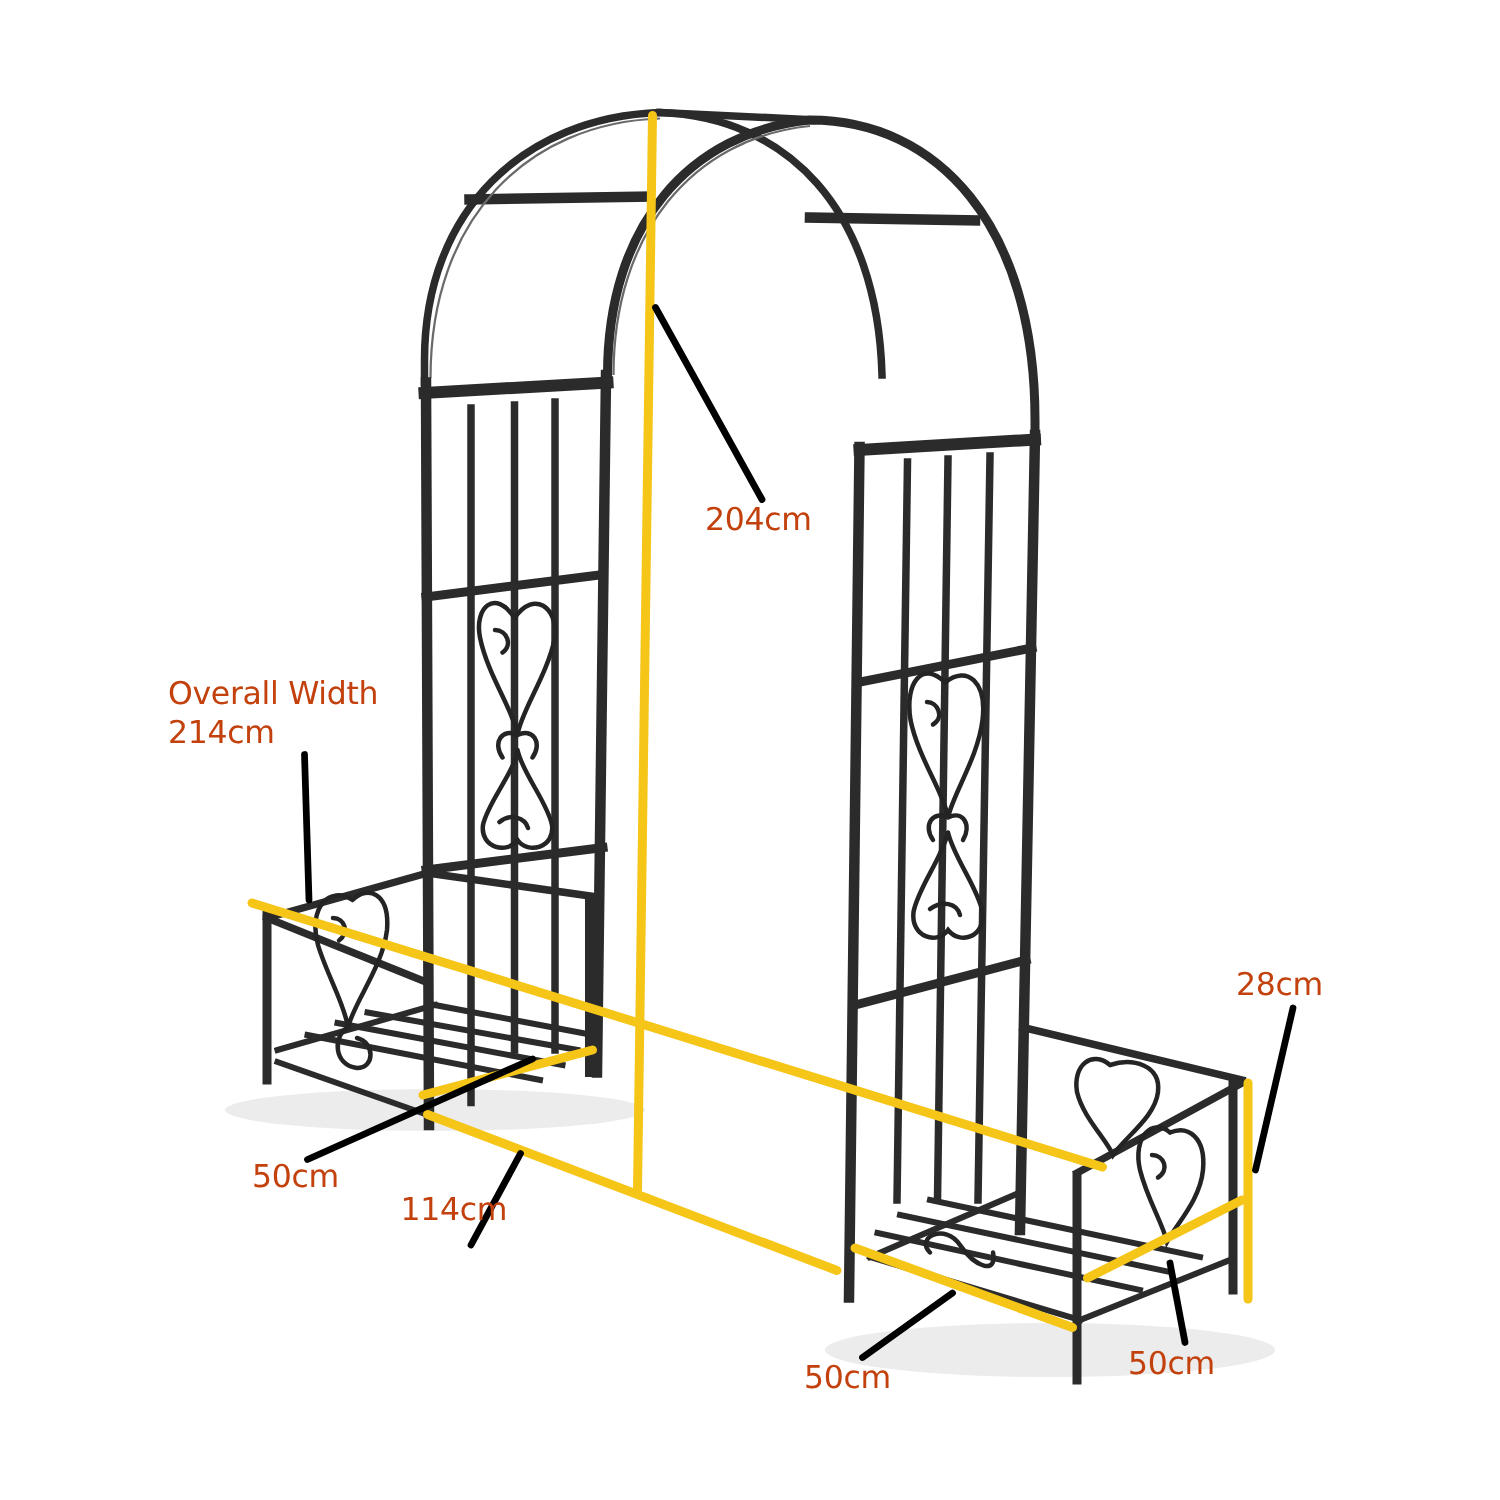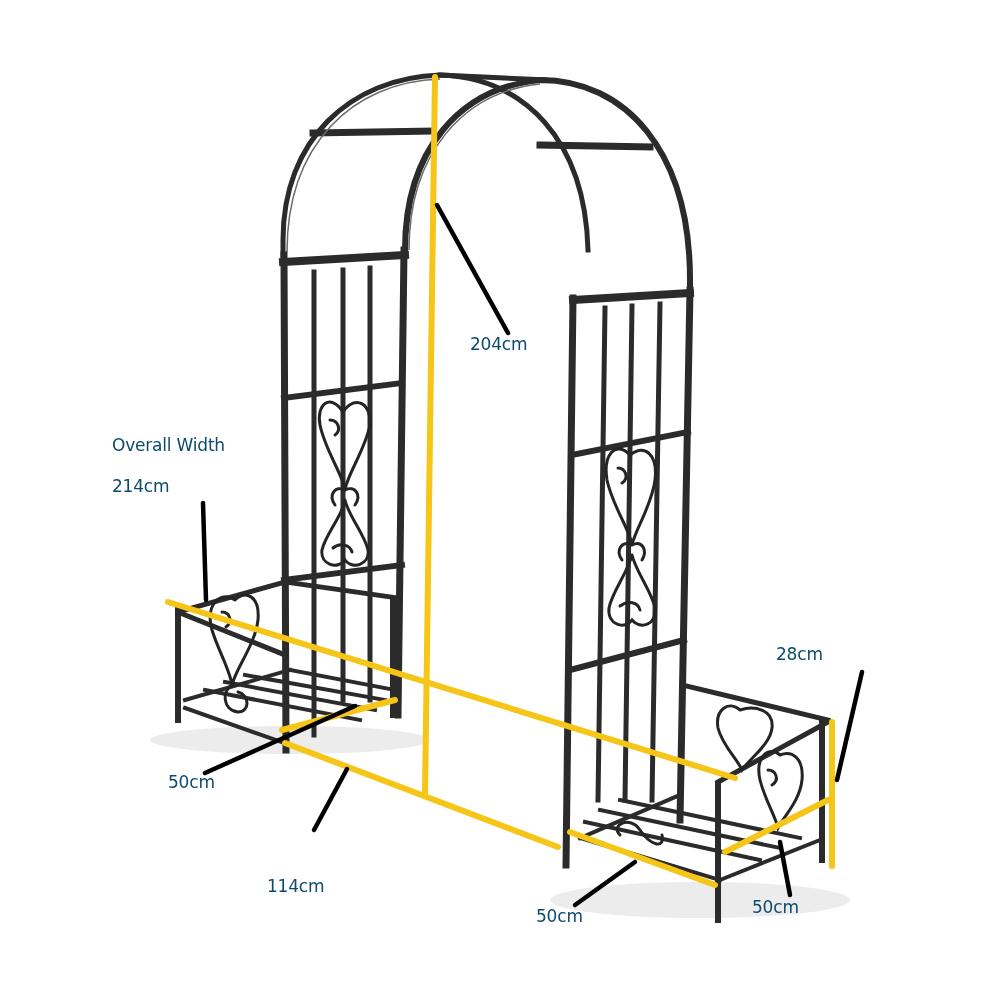"204cm" .lbl { color: #0c4a6e -> #c2410c; font-size: 17px -> 21px }
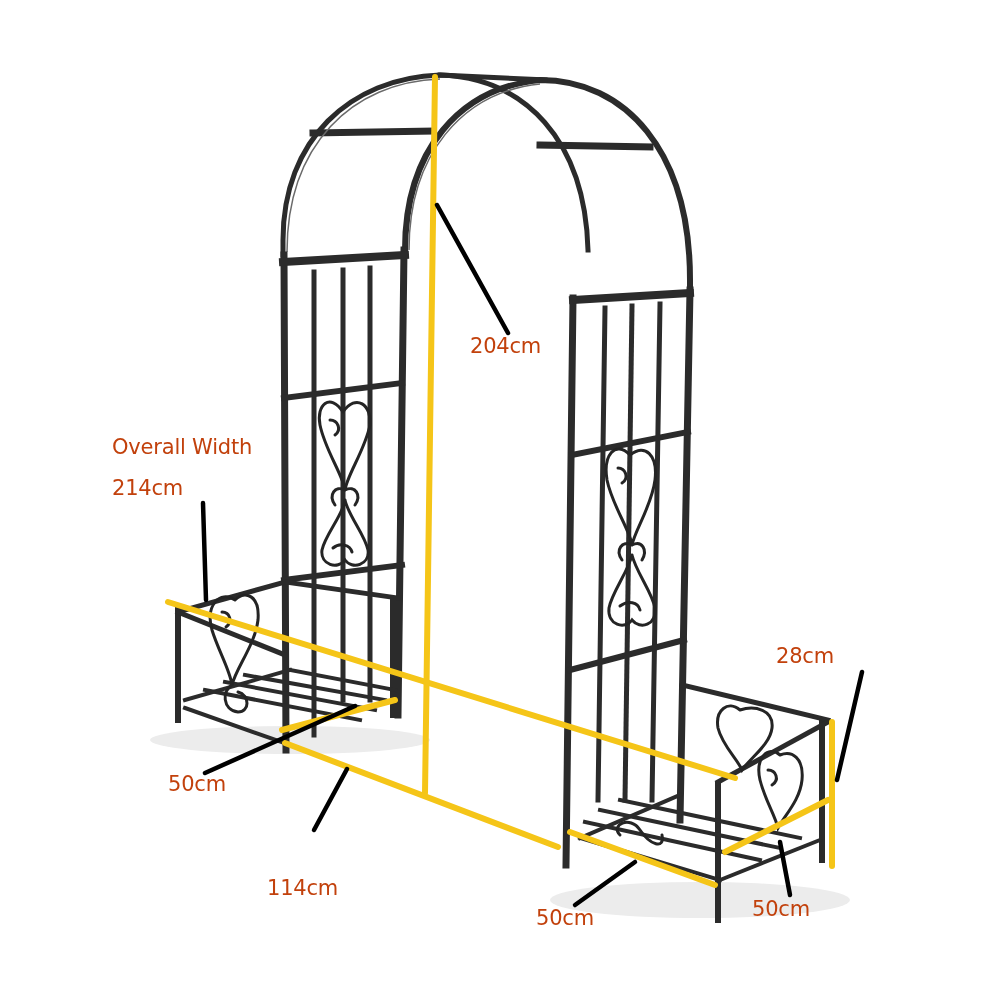"Overall Width" div.lbl { top: 435px -> 450px }
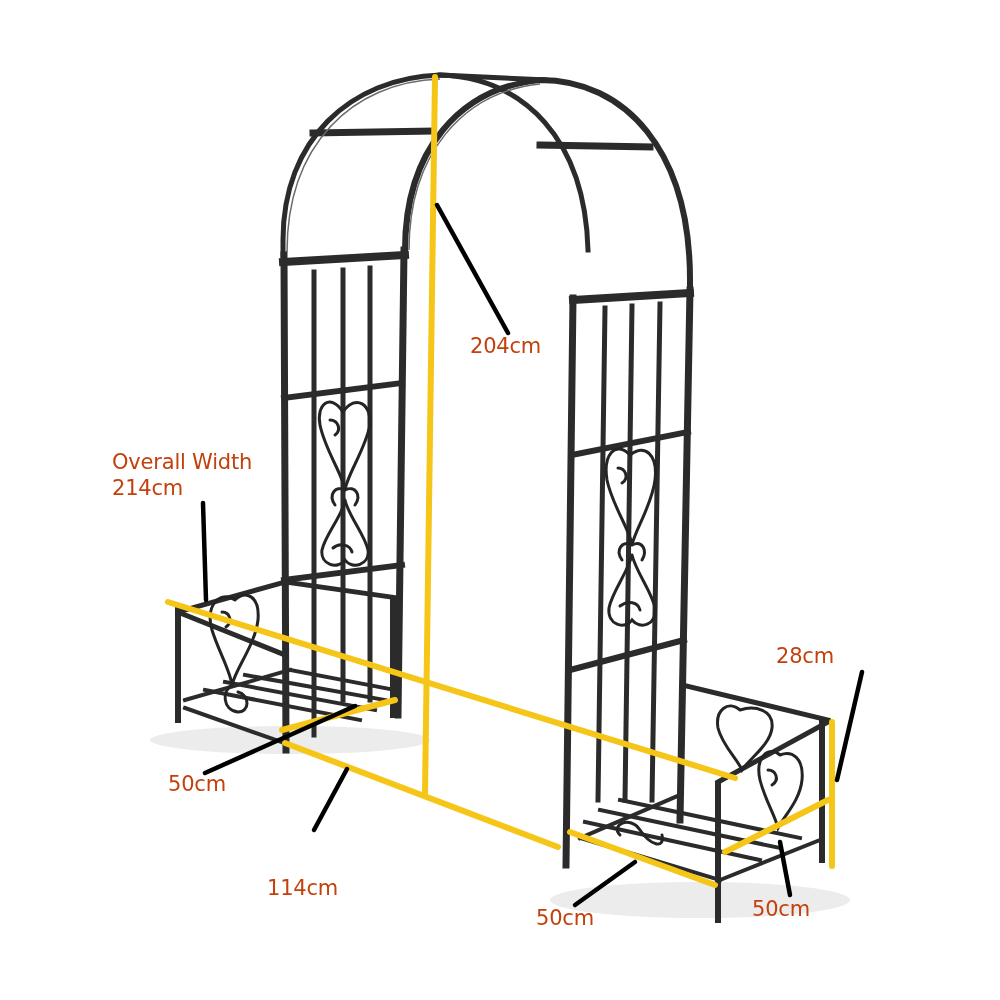"28cm" div.lbl { left: 776px -> 824px }
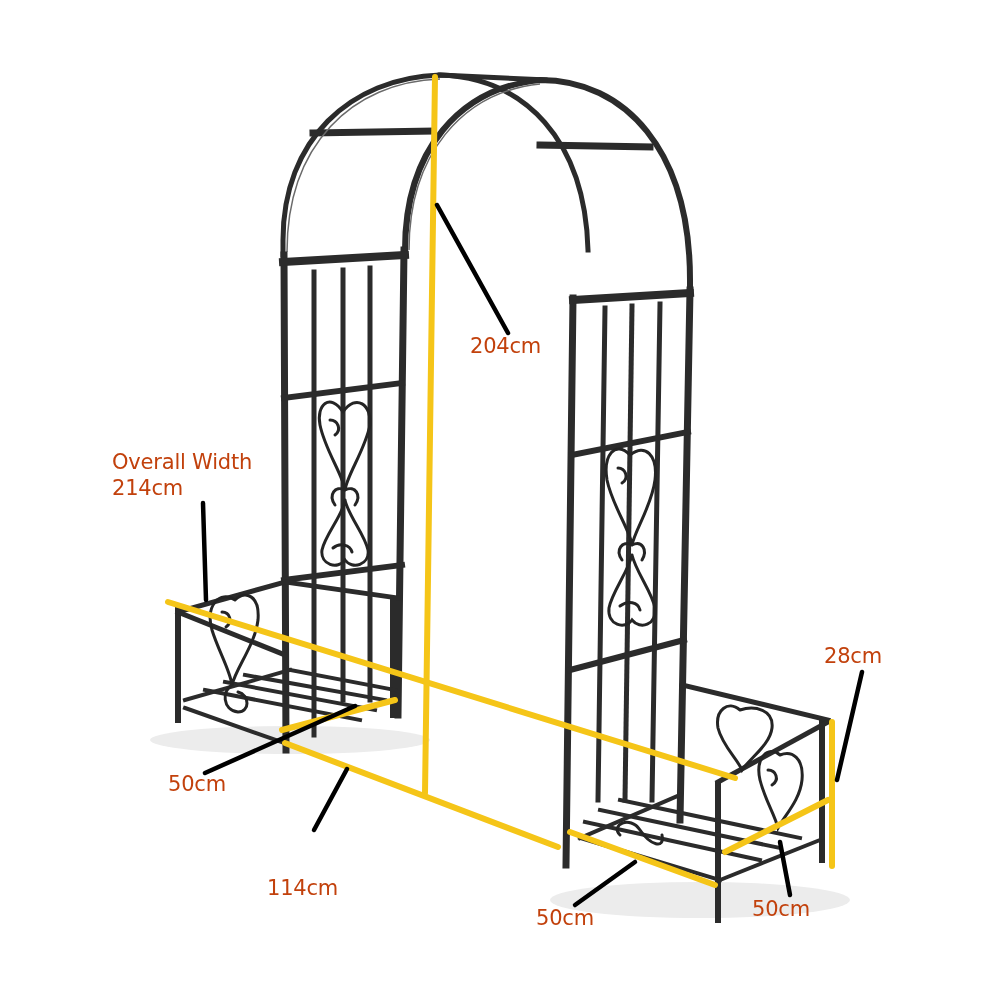"114cm" div.lbl { top: 876px -> 794px }
